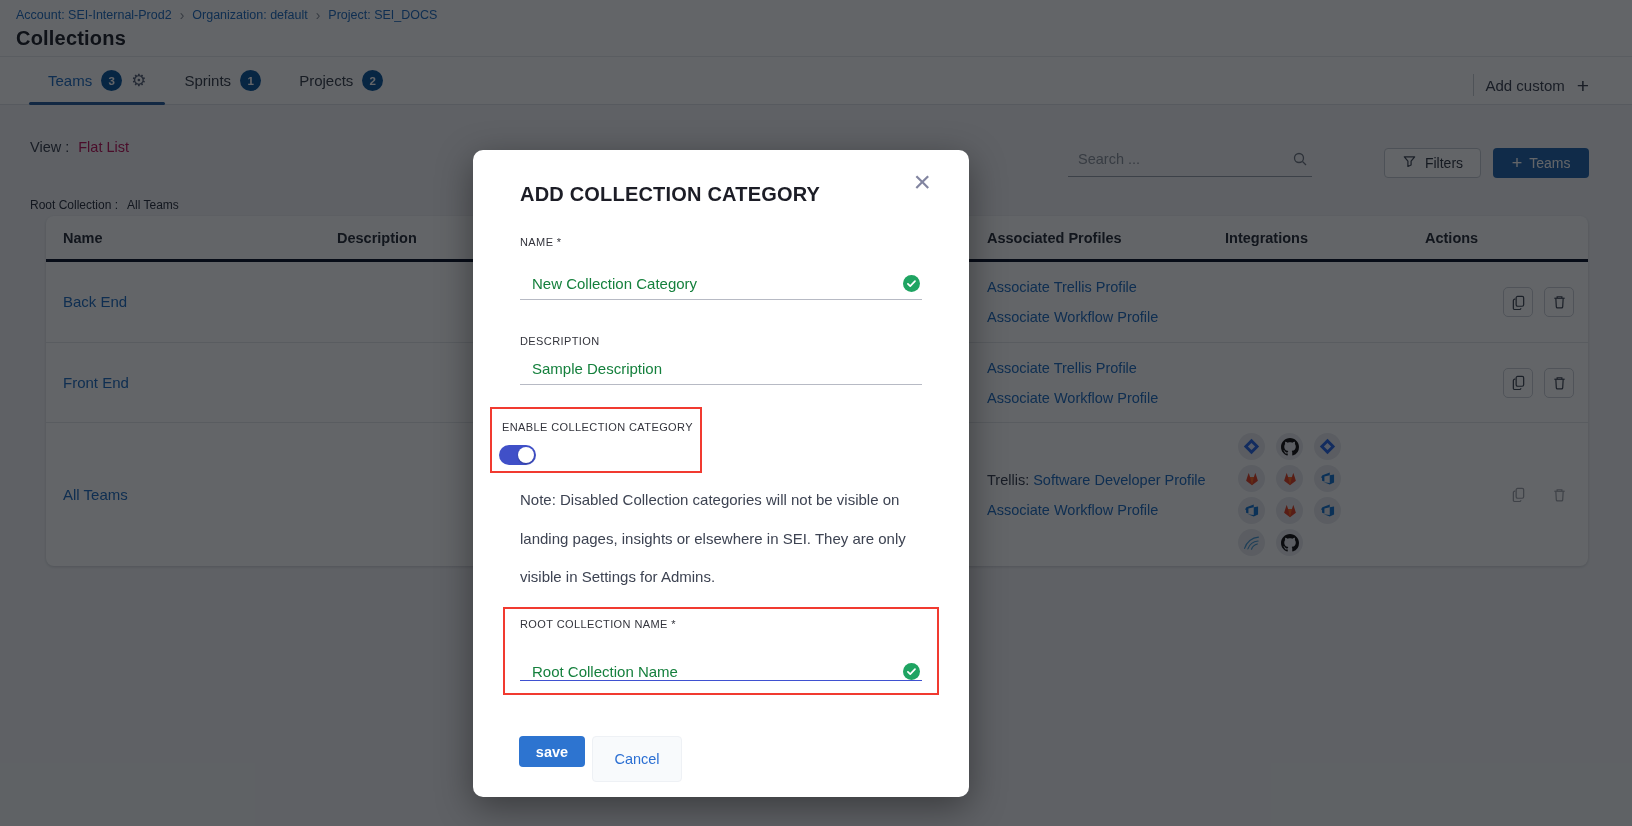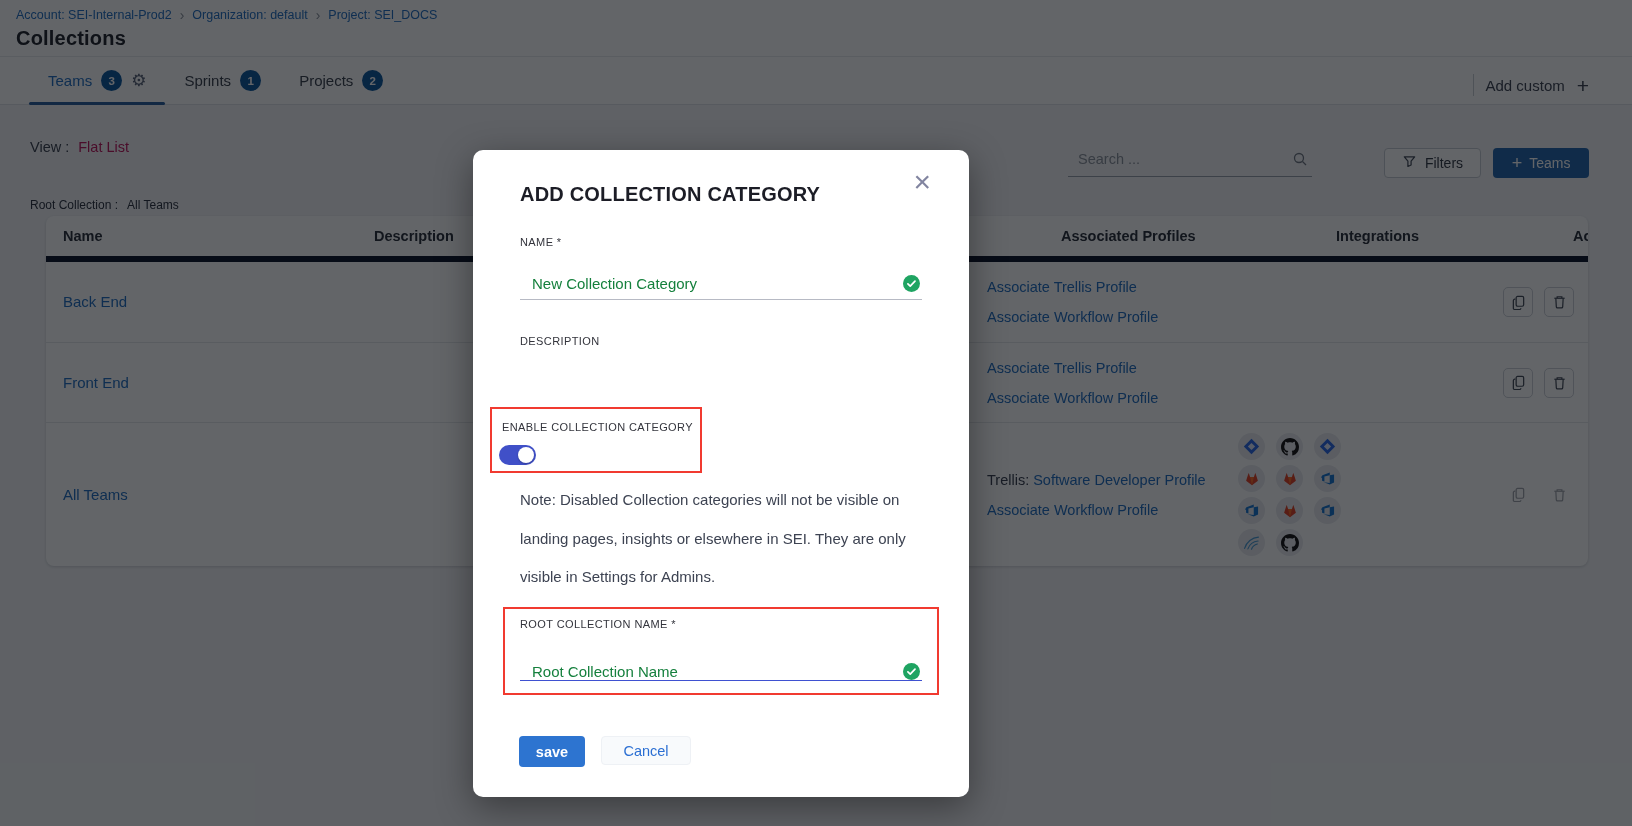"Name" .thead { border-bottom: 6px solid #0f172a -> 3px solid #0f172a; gap: 37px -> none }
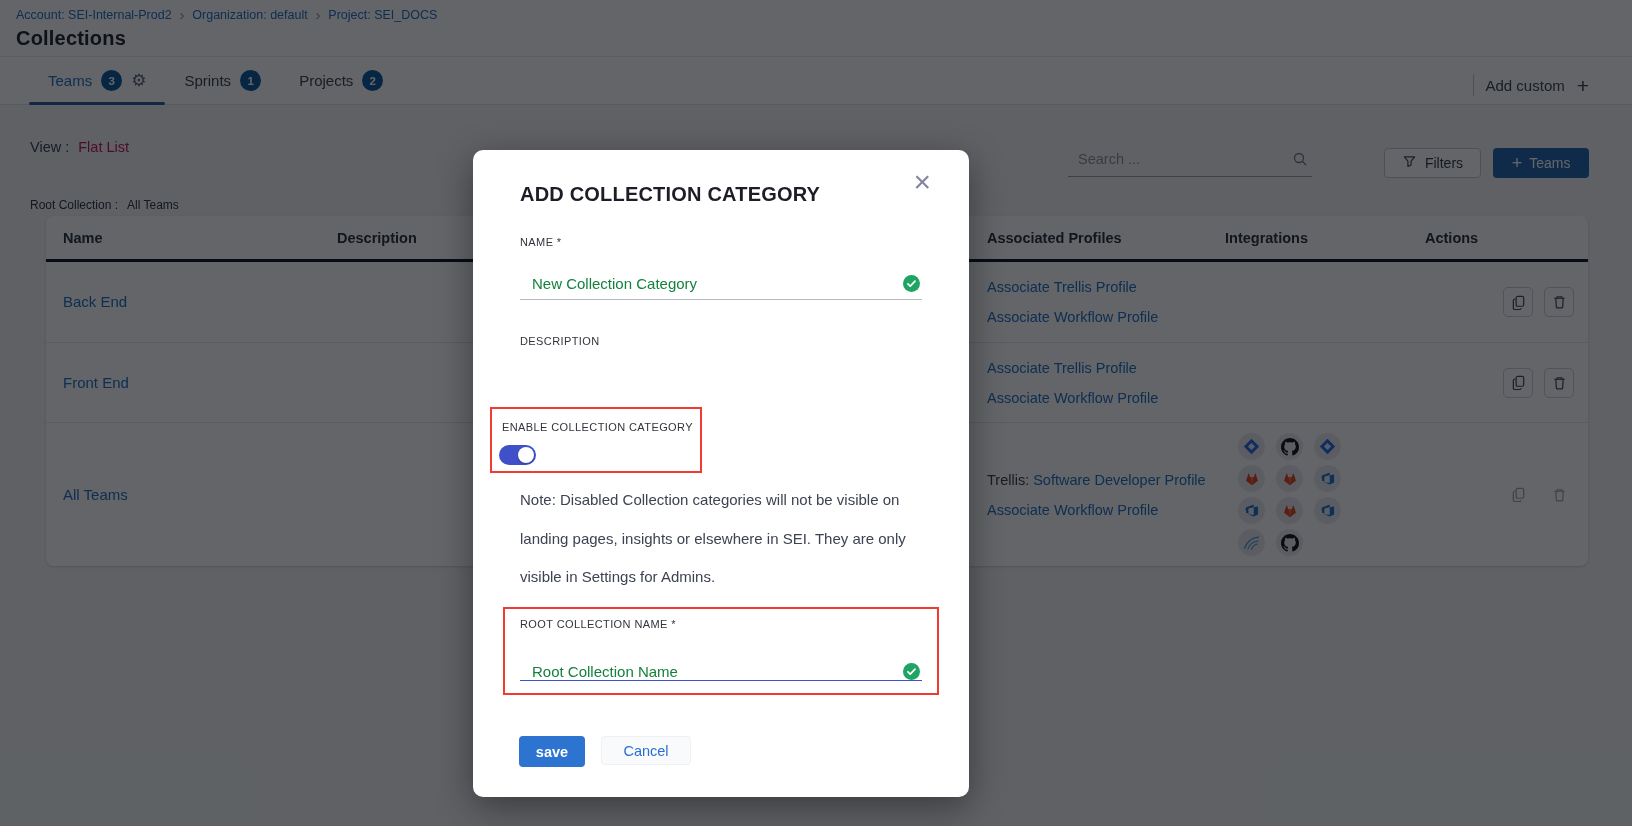"Sample Description" div.finput { html: none -> <div> <input> </div> }
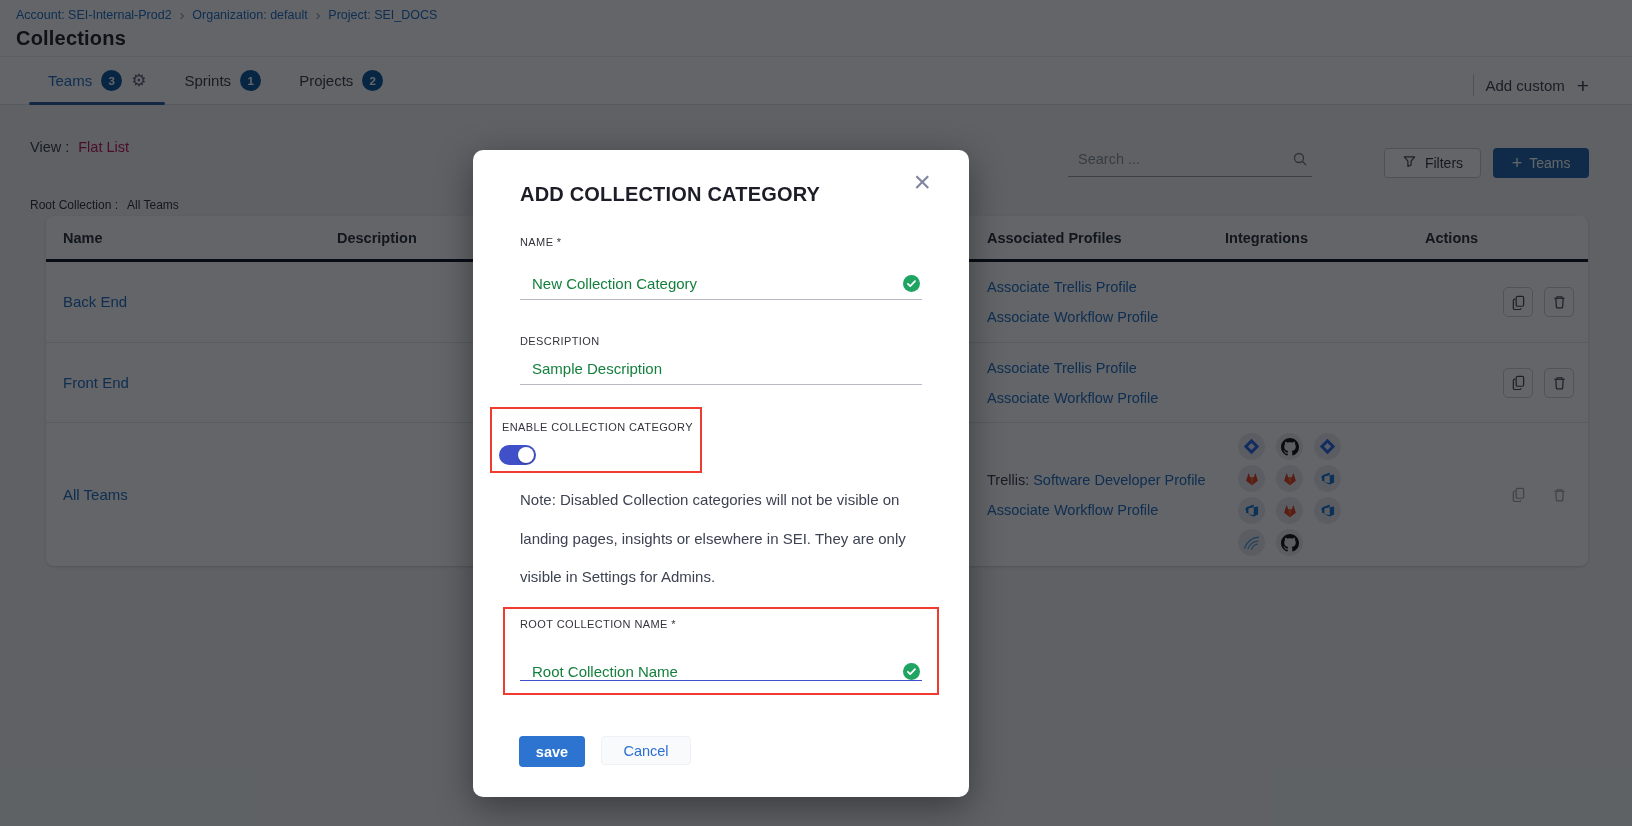"save" .modal-btns { gap: 16px -> 7px }
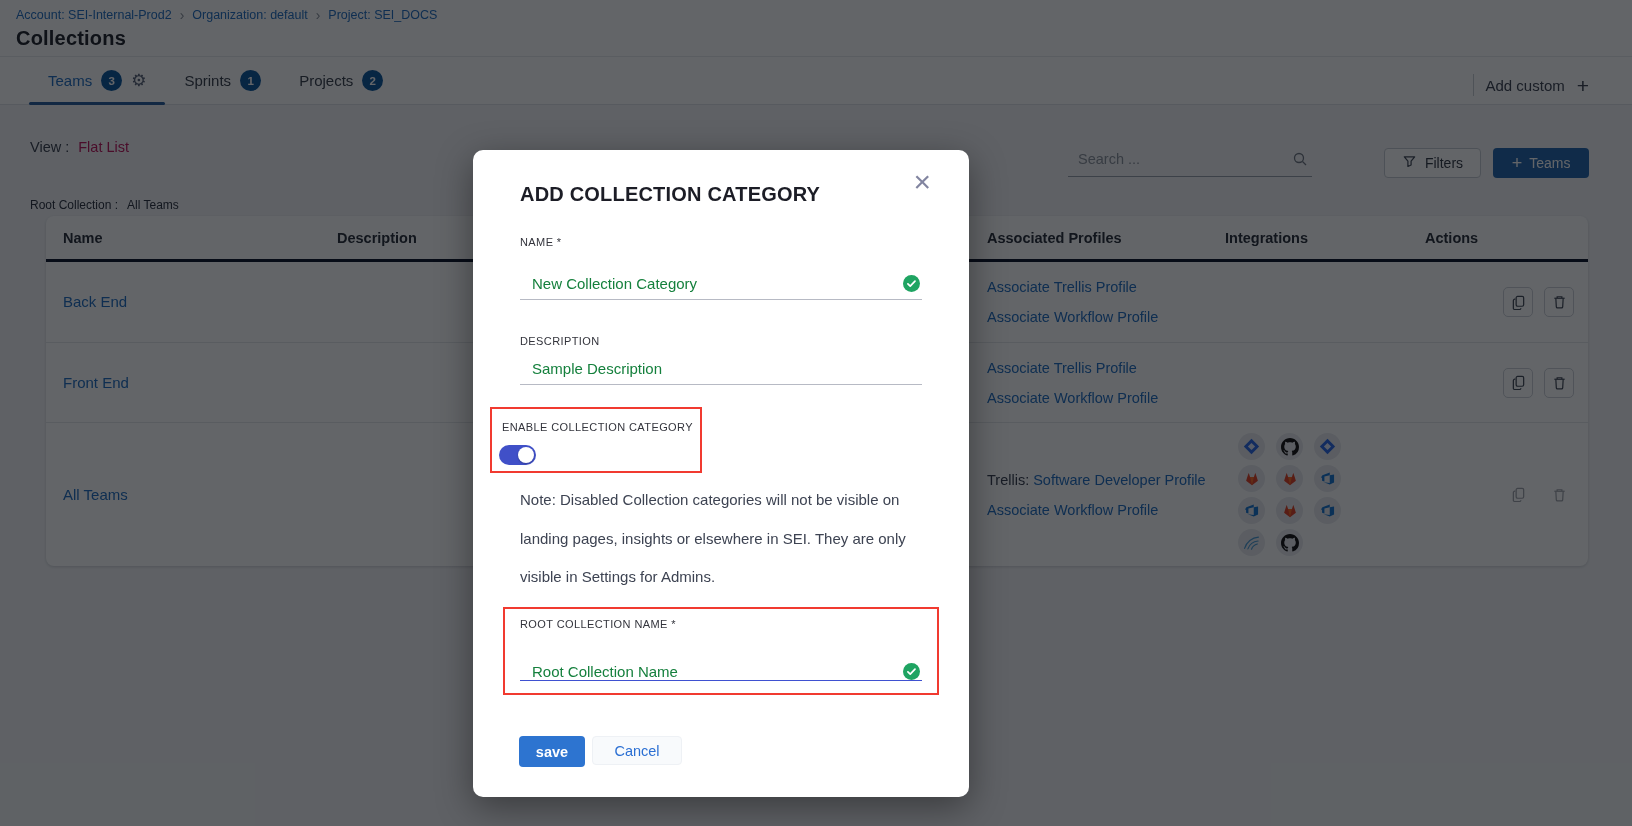"Cancel" .btn-cancel { height: 29px -> 46px }
